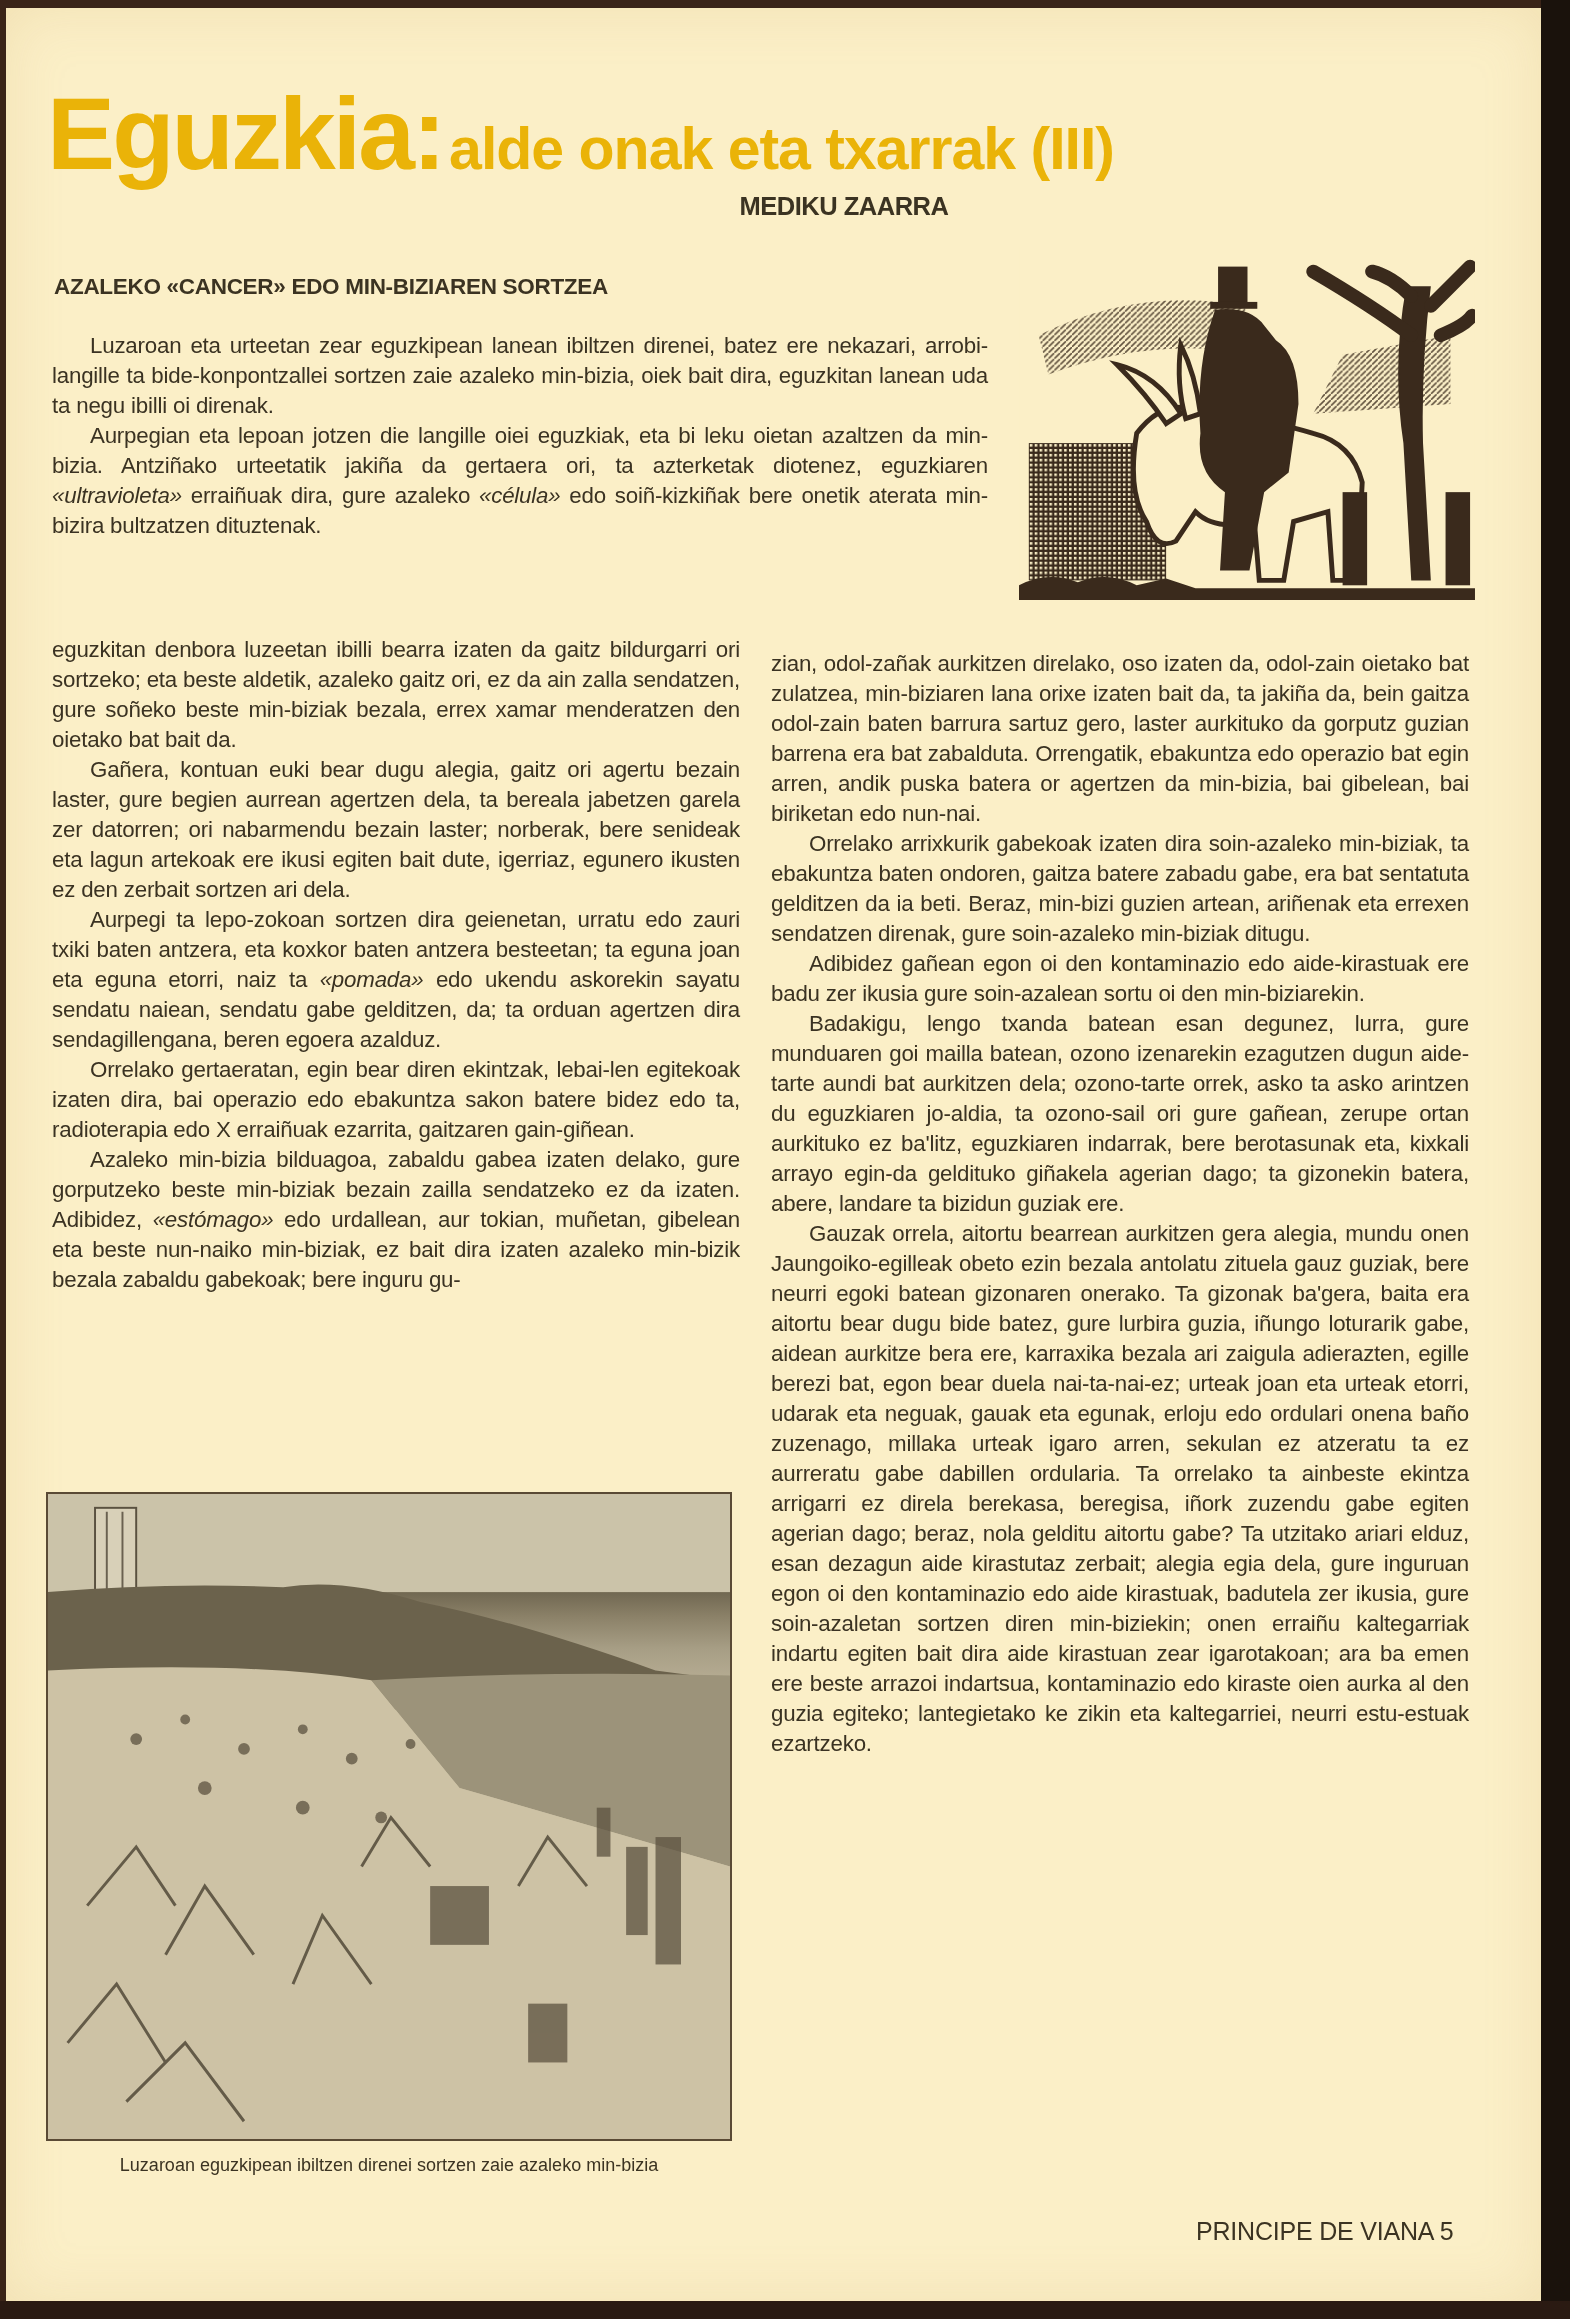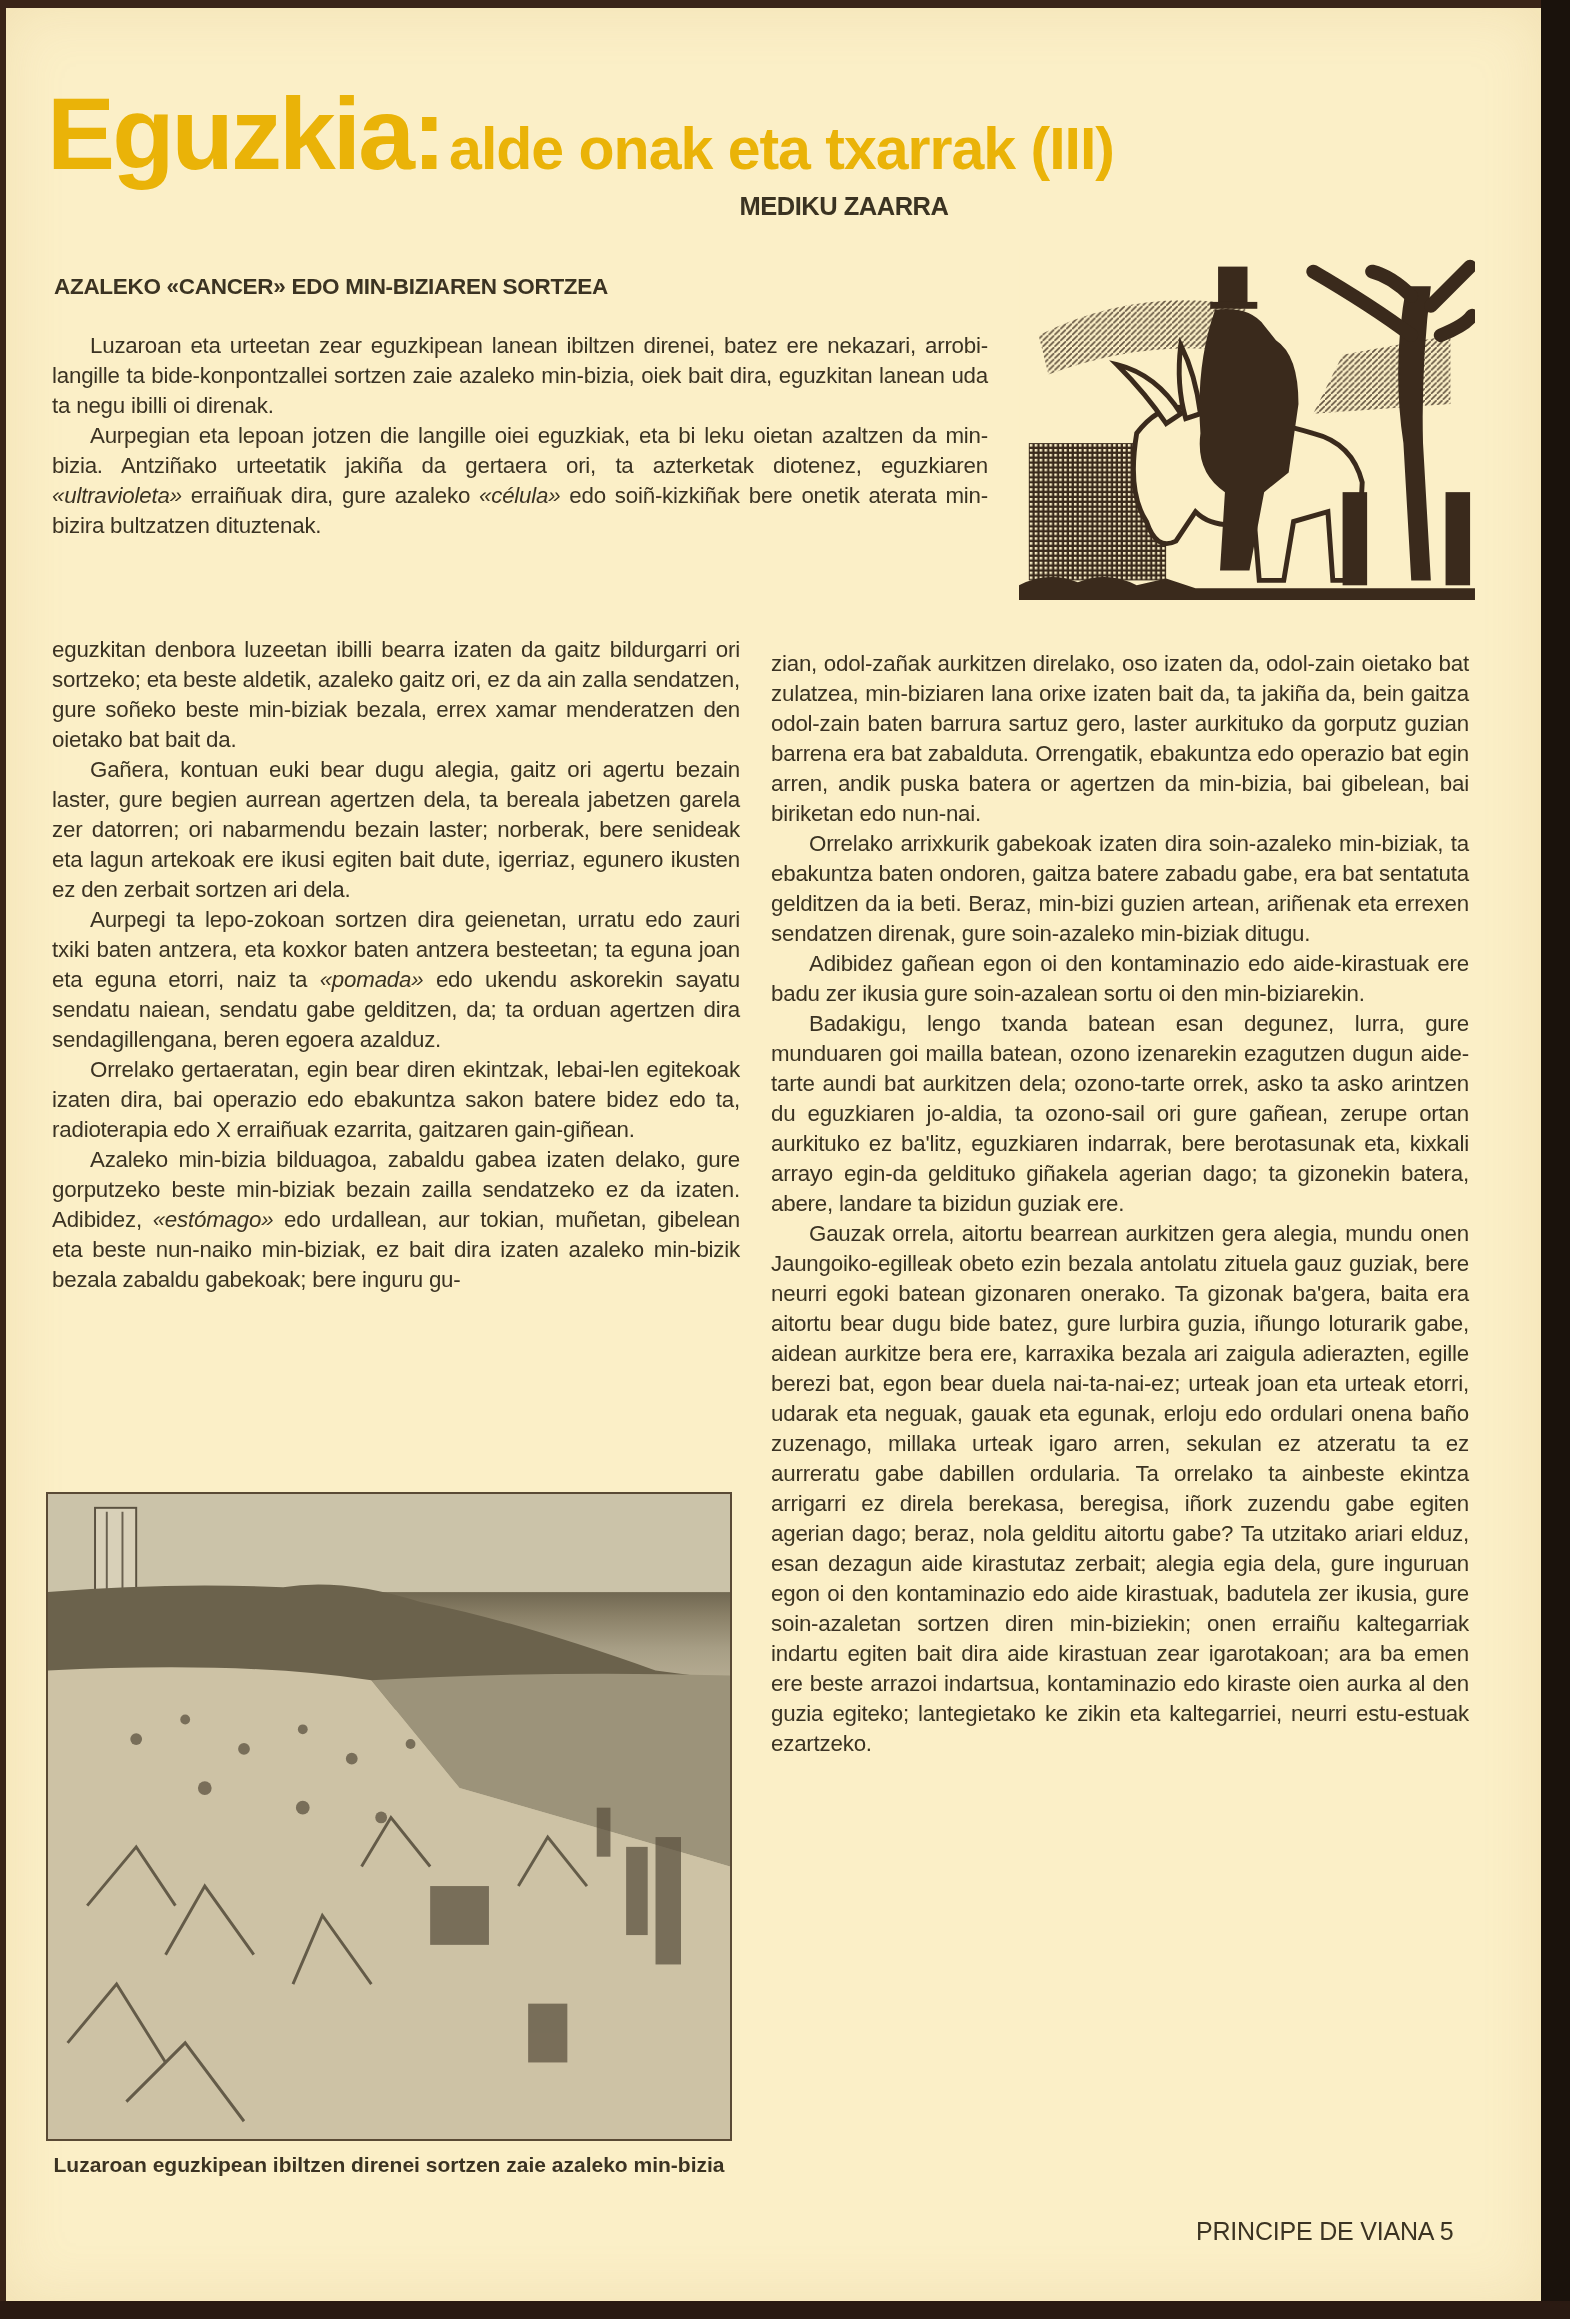"Luzaroan eguzkipean ibiltzen direnei" .caption { font-size: 21px -> 18px; font-weight: bold -> normal }
